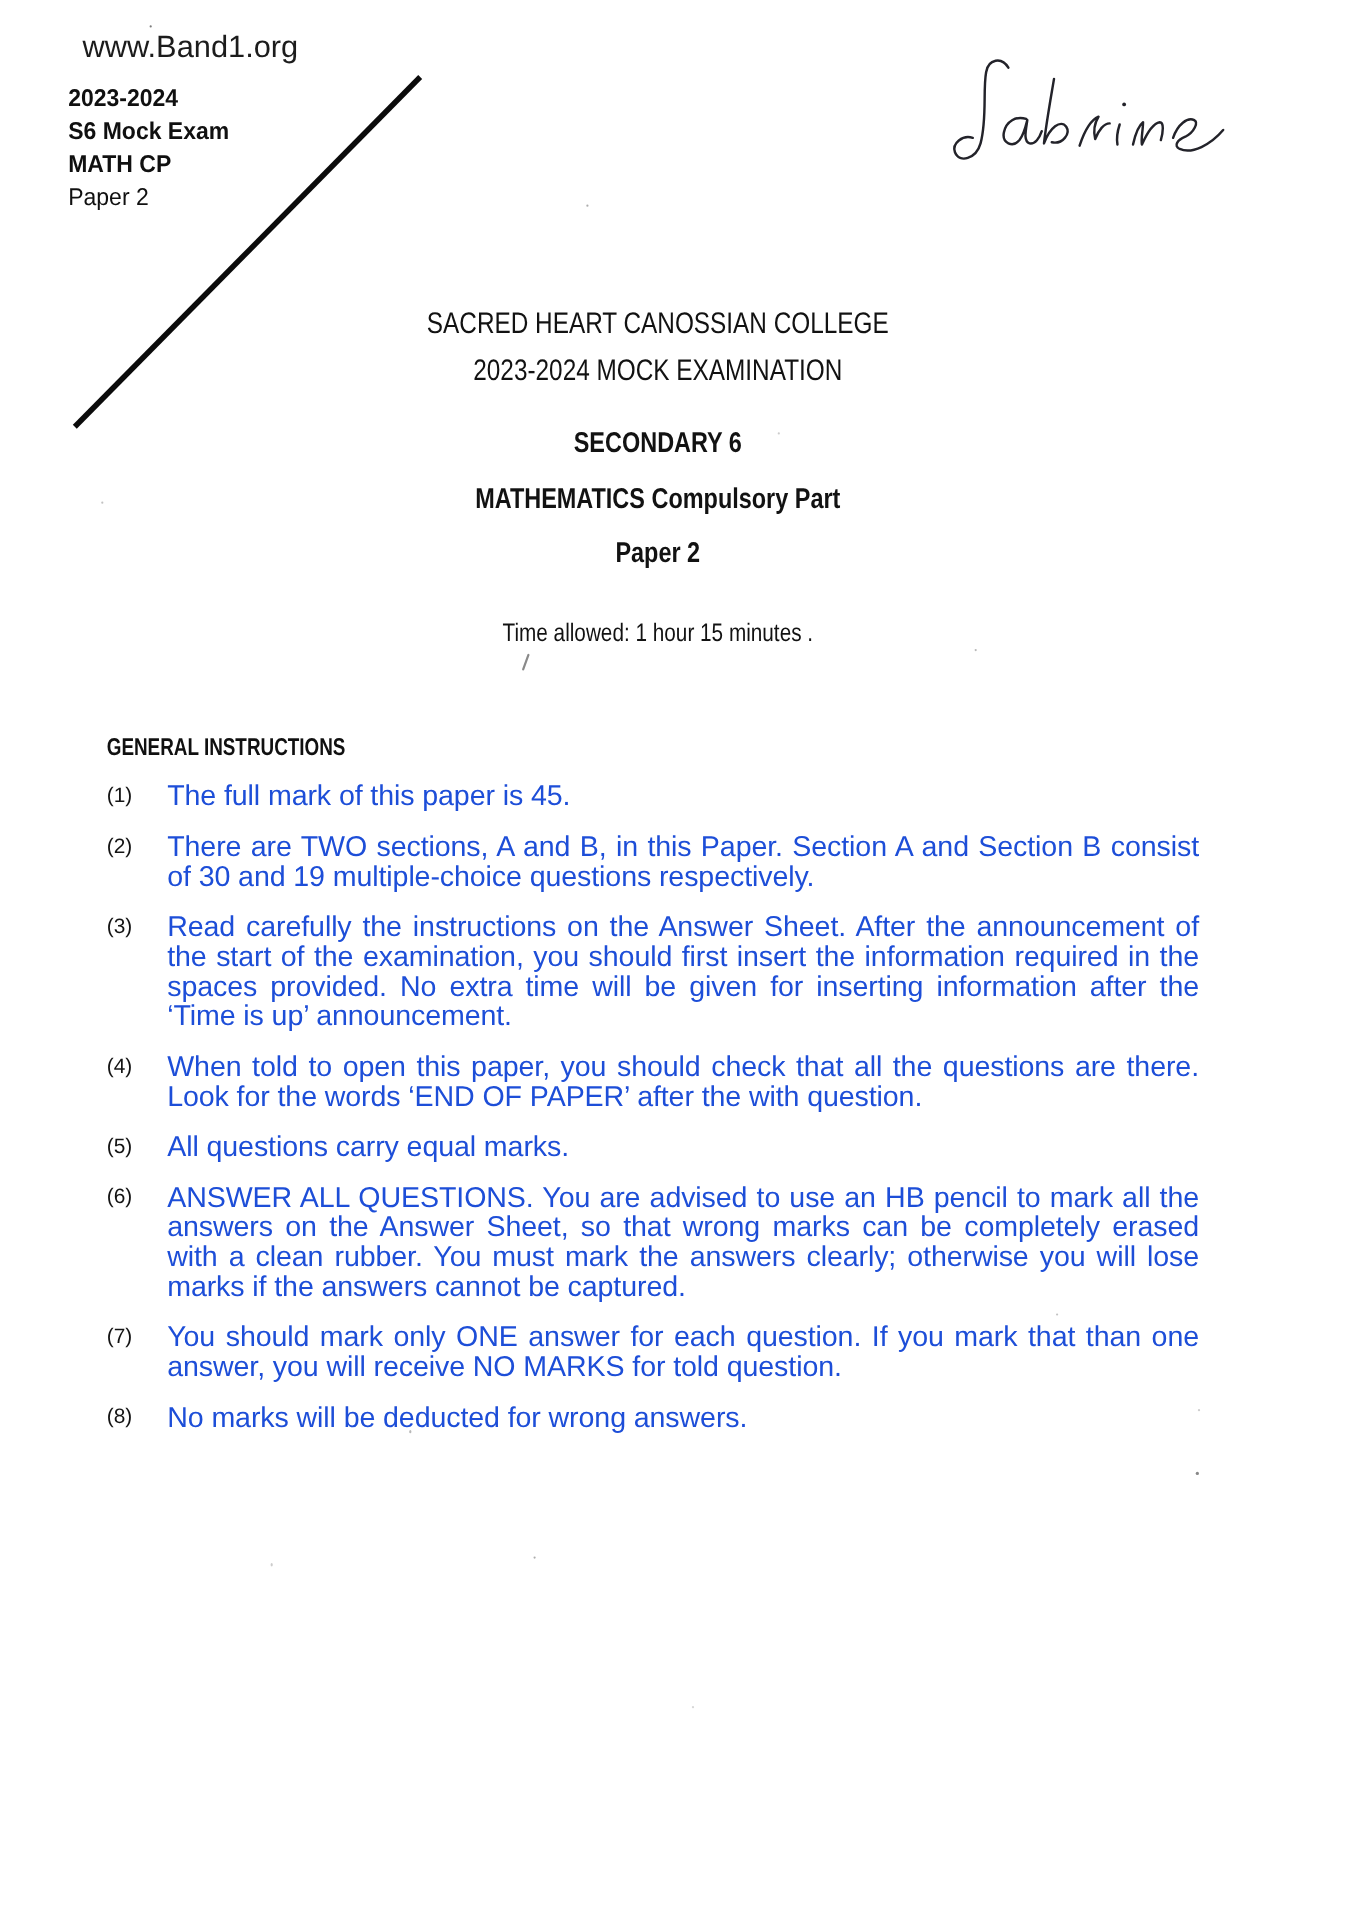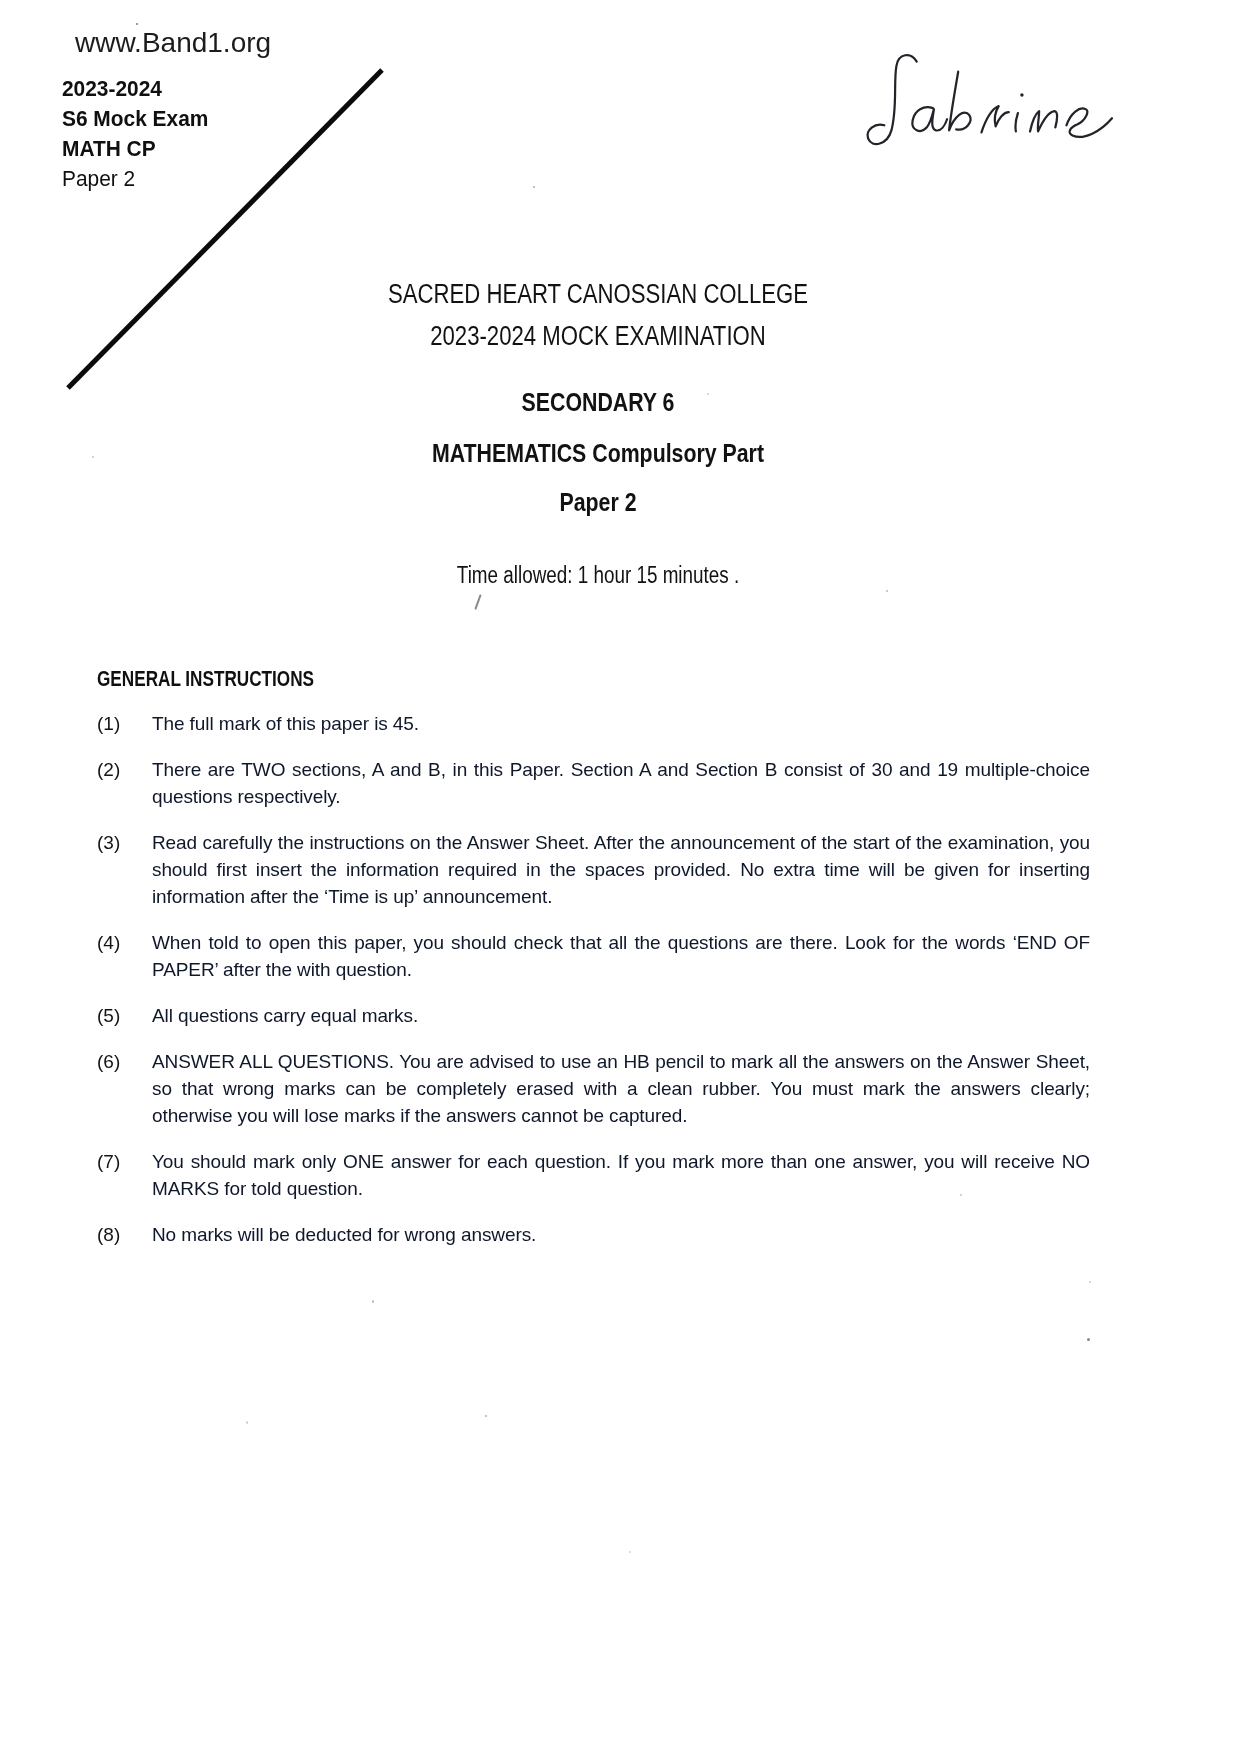"The full mark of this" .inst-text { color: #0f172a -> #1d4ed8; font-size: 19px -> 26px }
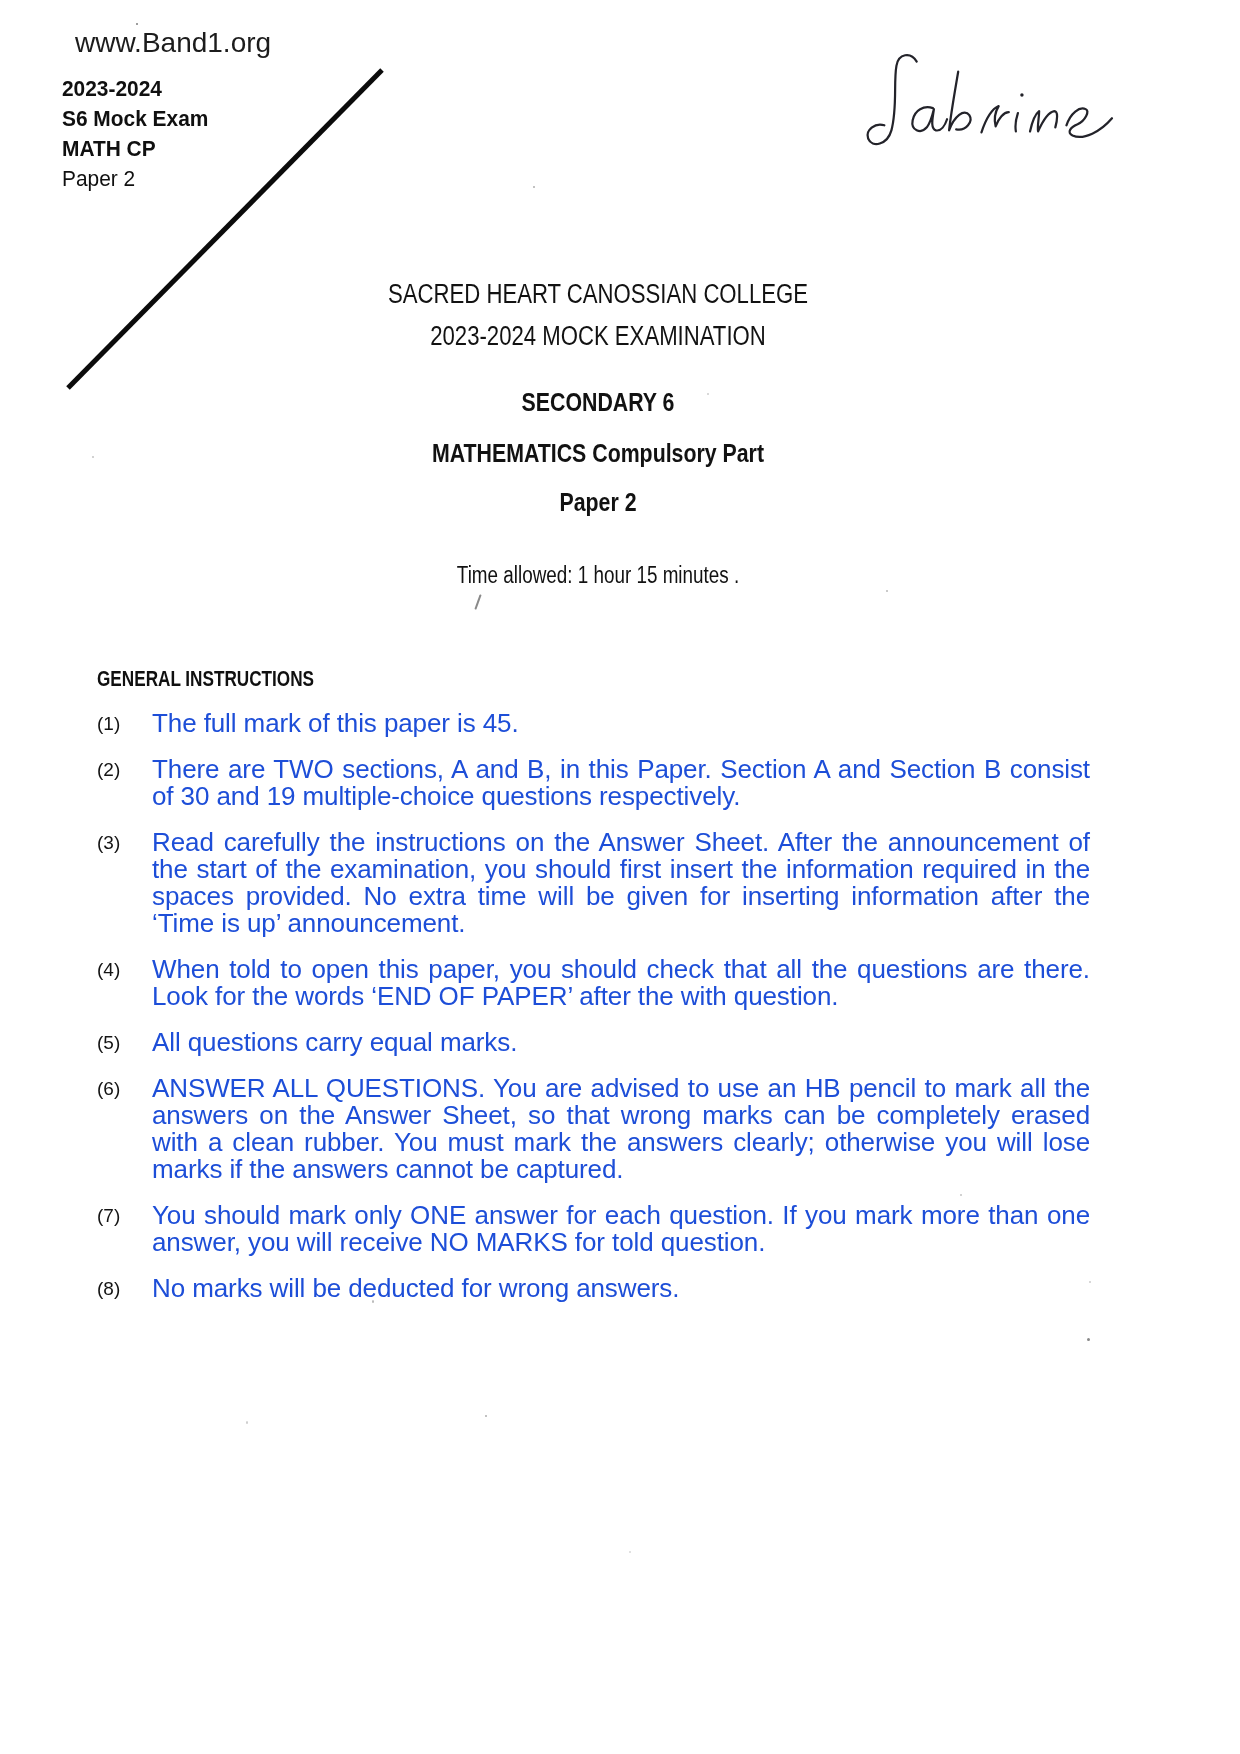"answer for each question. If" span { text: more -> that }
